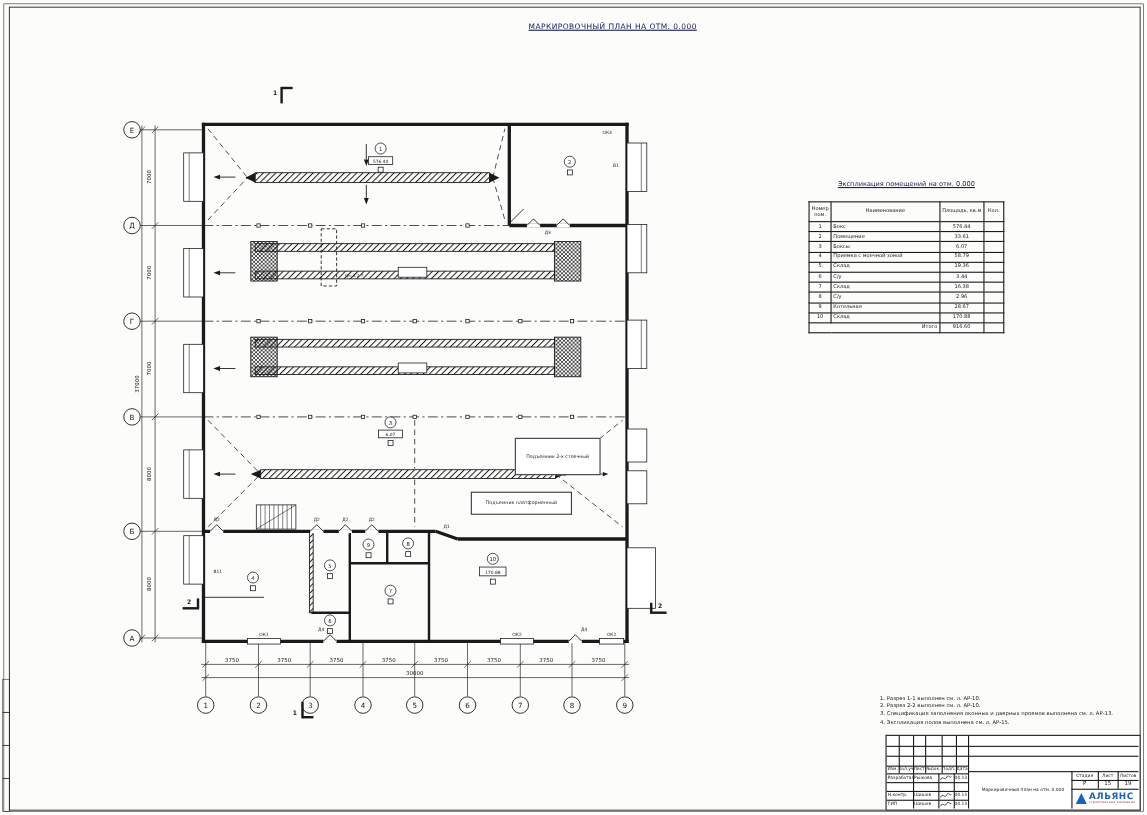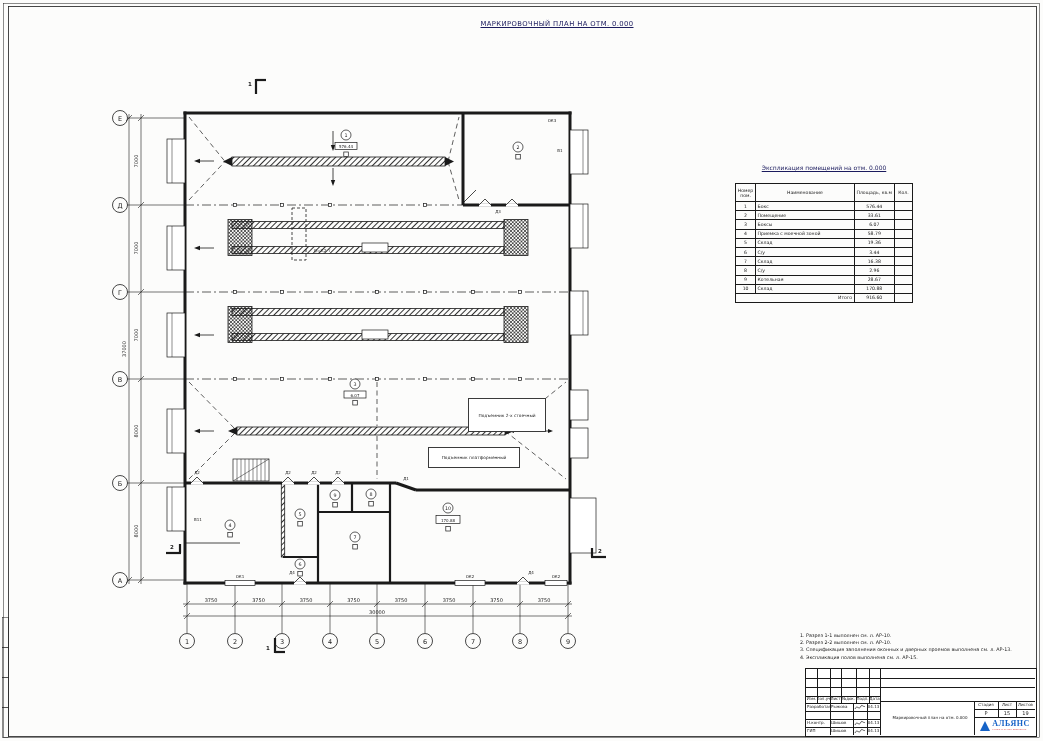"АЛЬЯНС" .logo { font-family: Liberation Serif, serif -> none }
